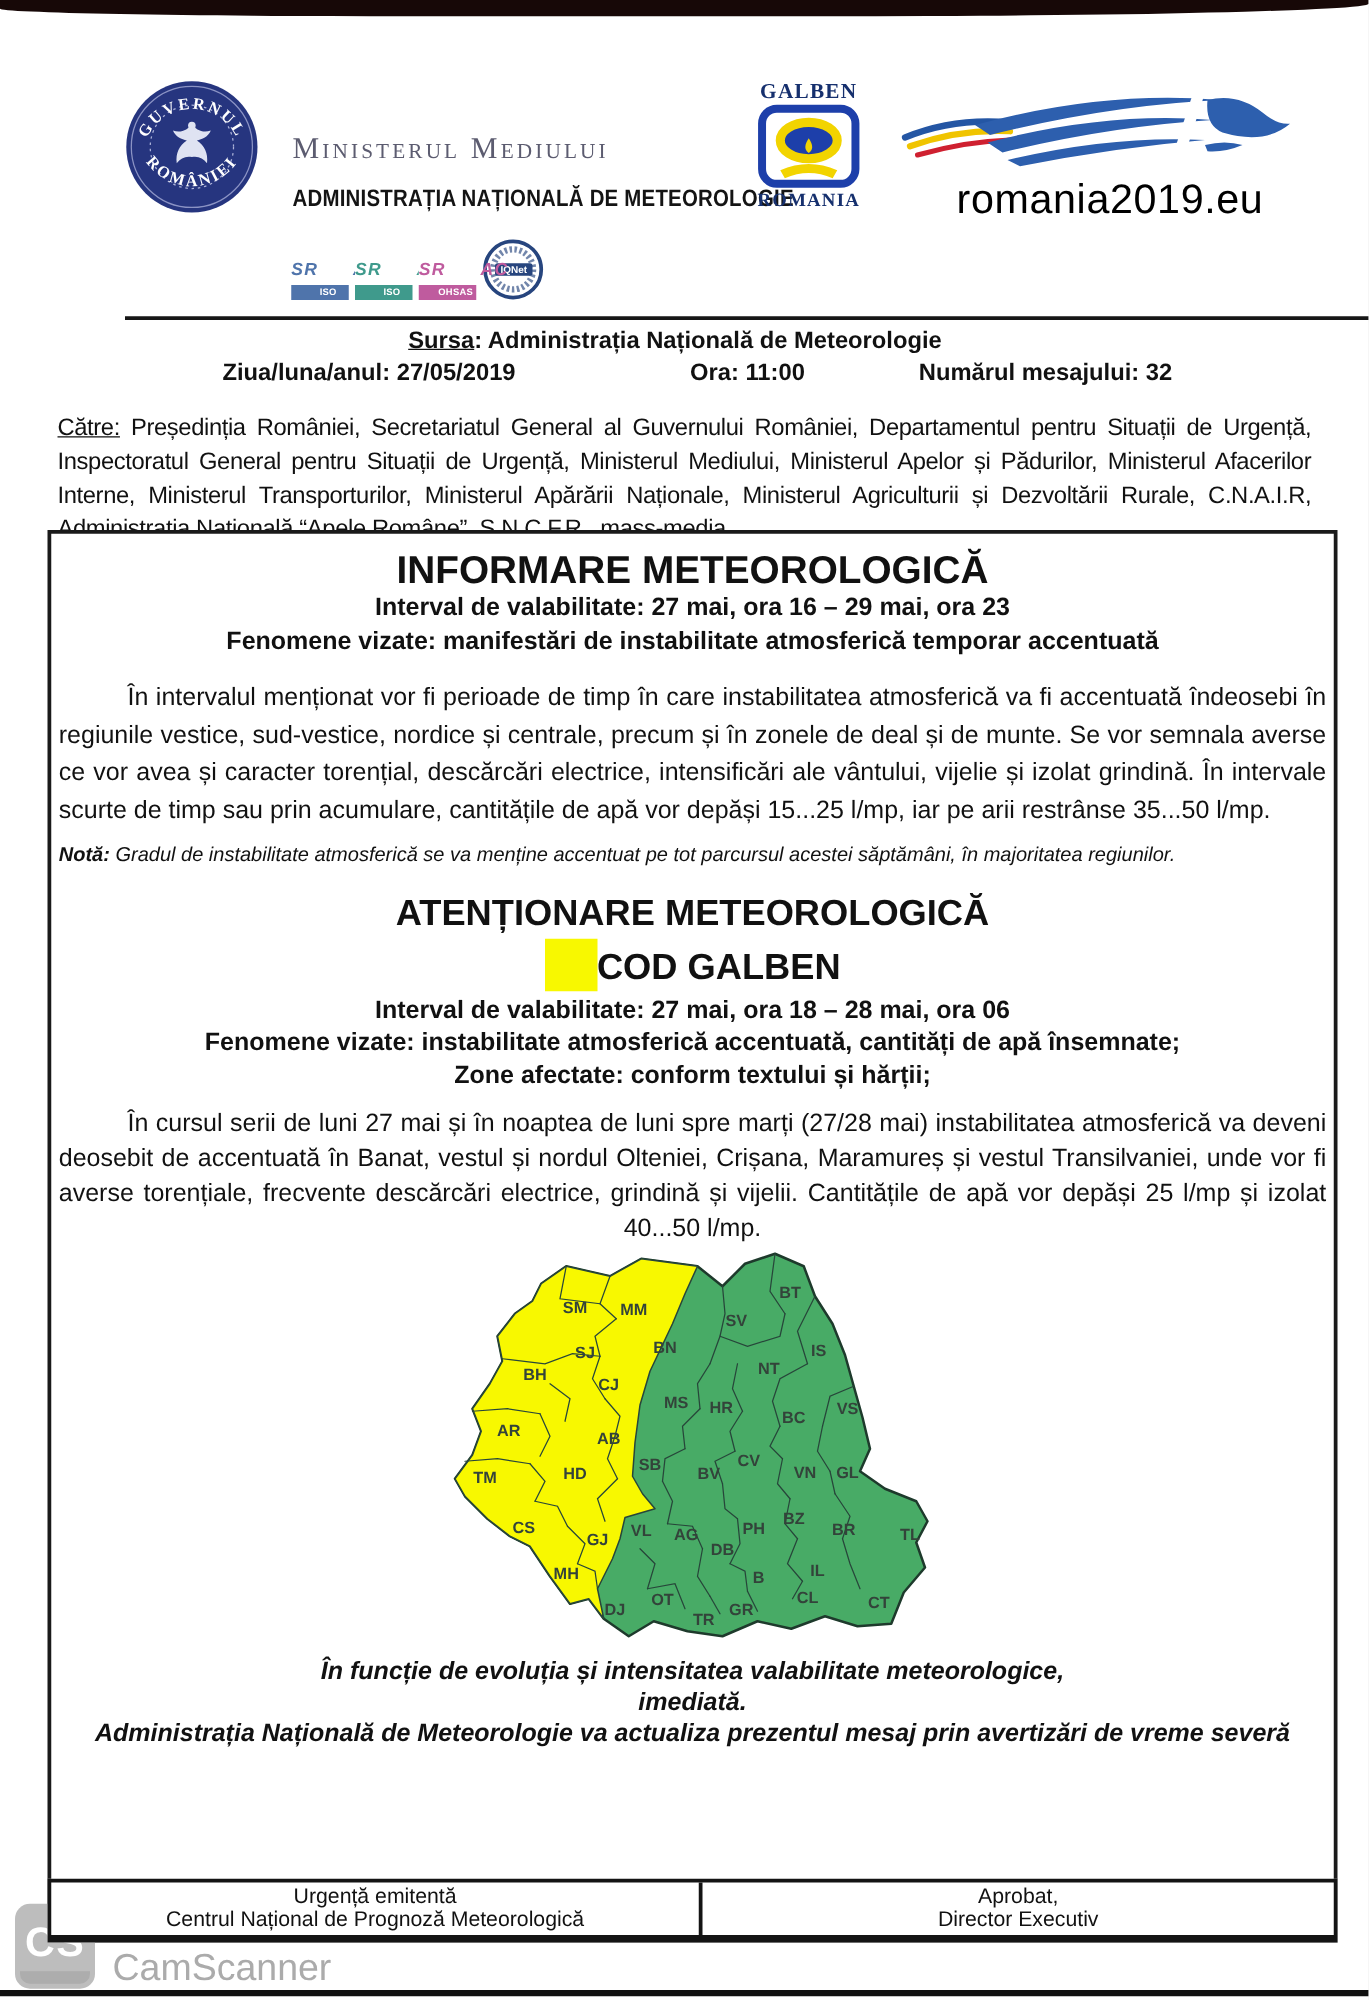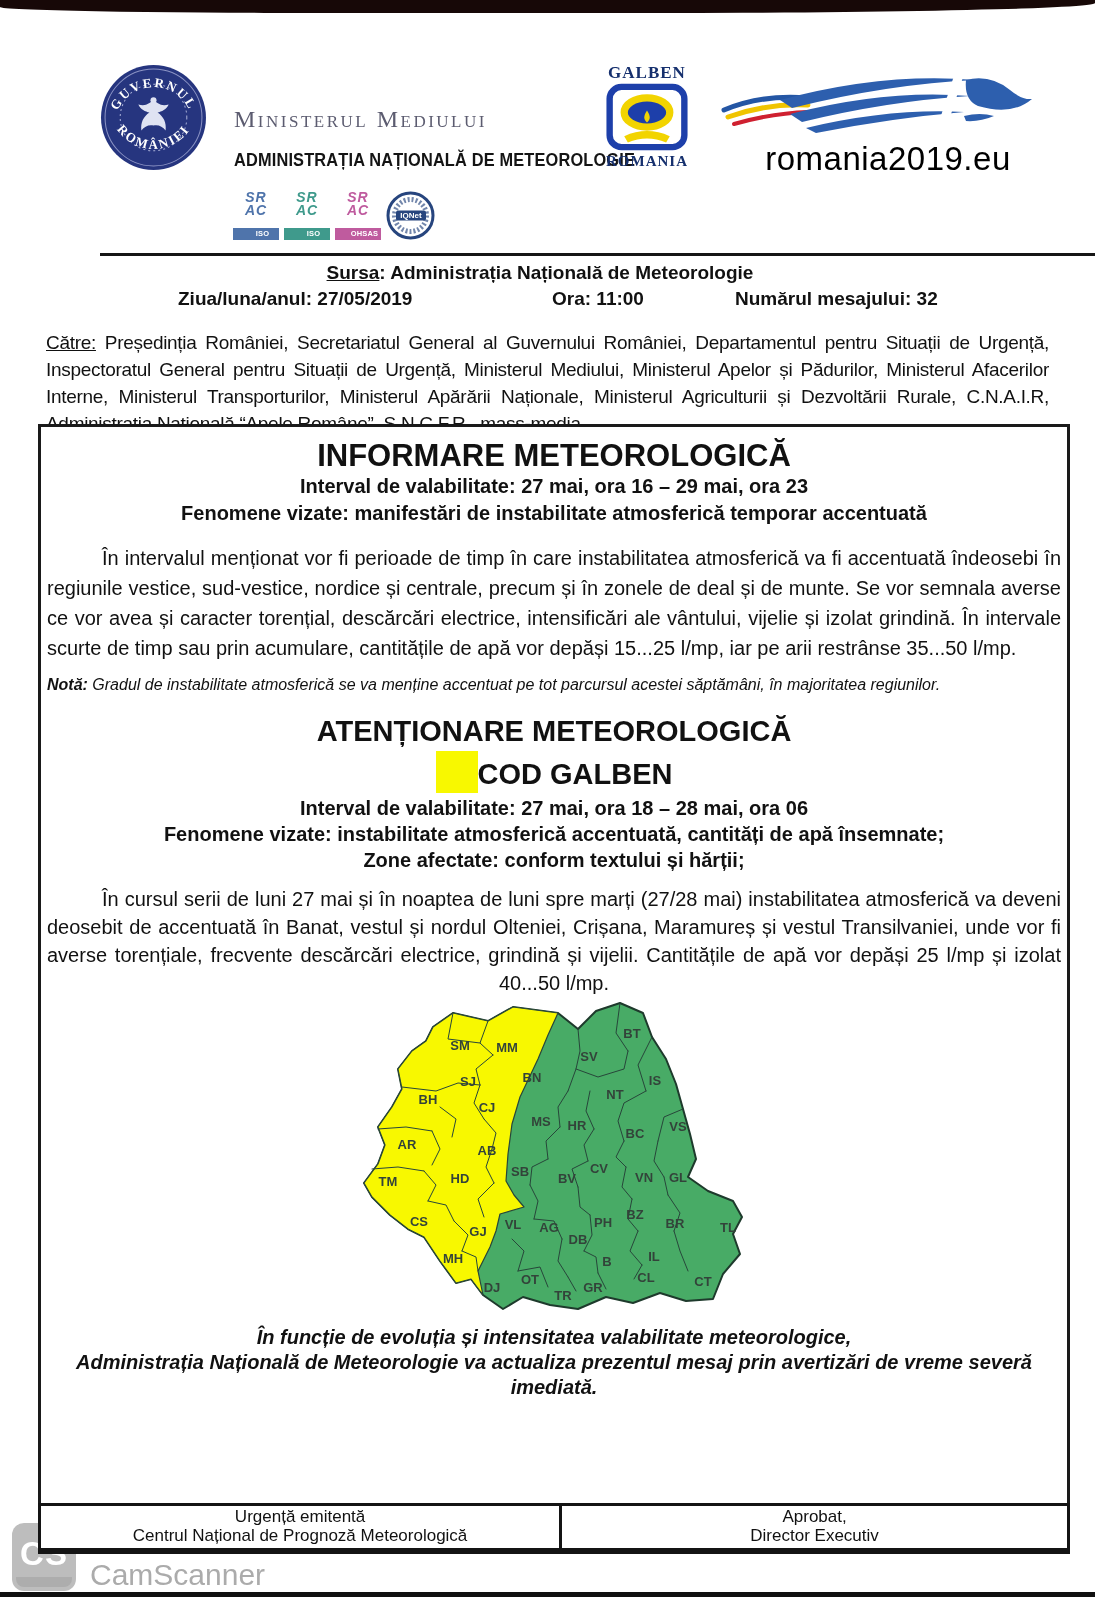"SR" .badge { flex-direction: column -> row; gap: none -> 28px }
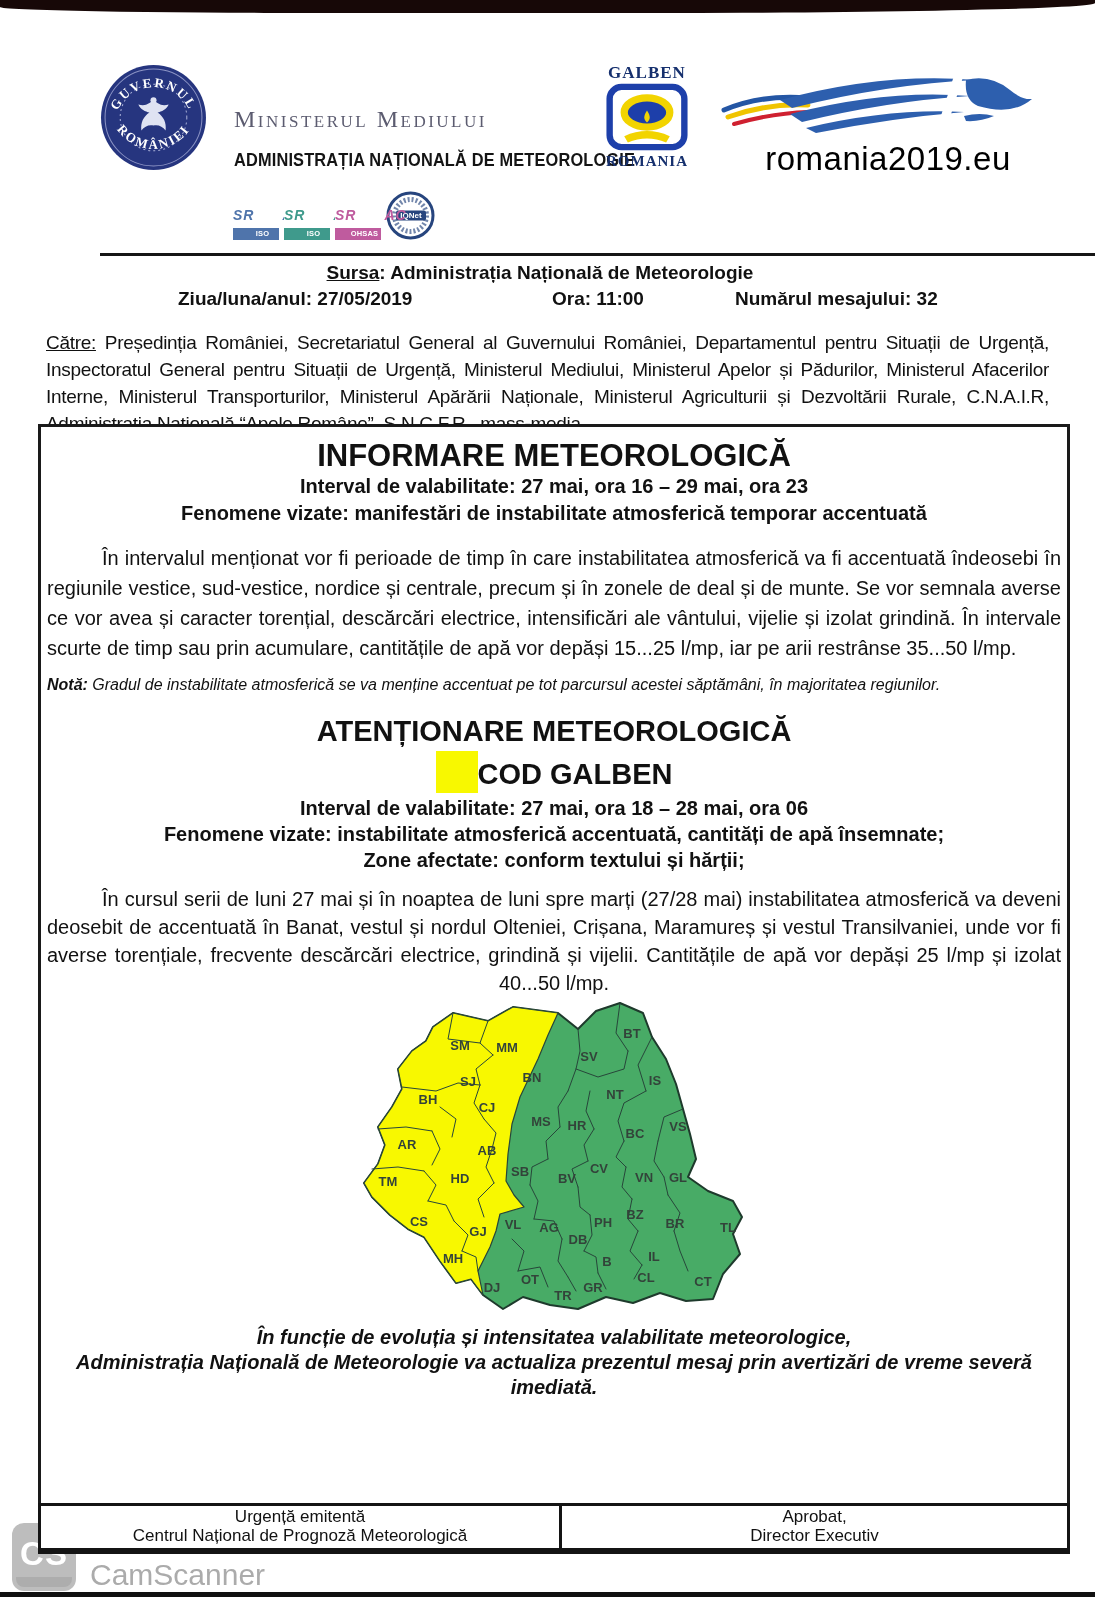"Administrația Națională de Meteorologie va" div { order: before "imediată." -> after "imediată." }
